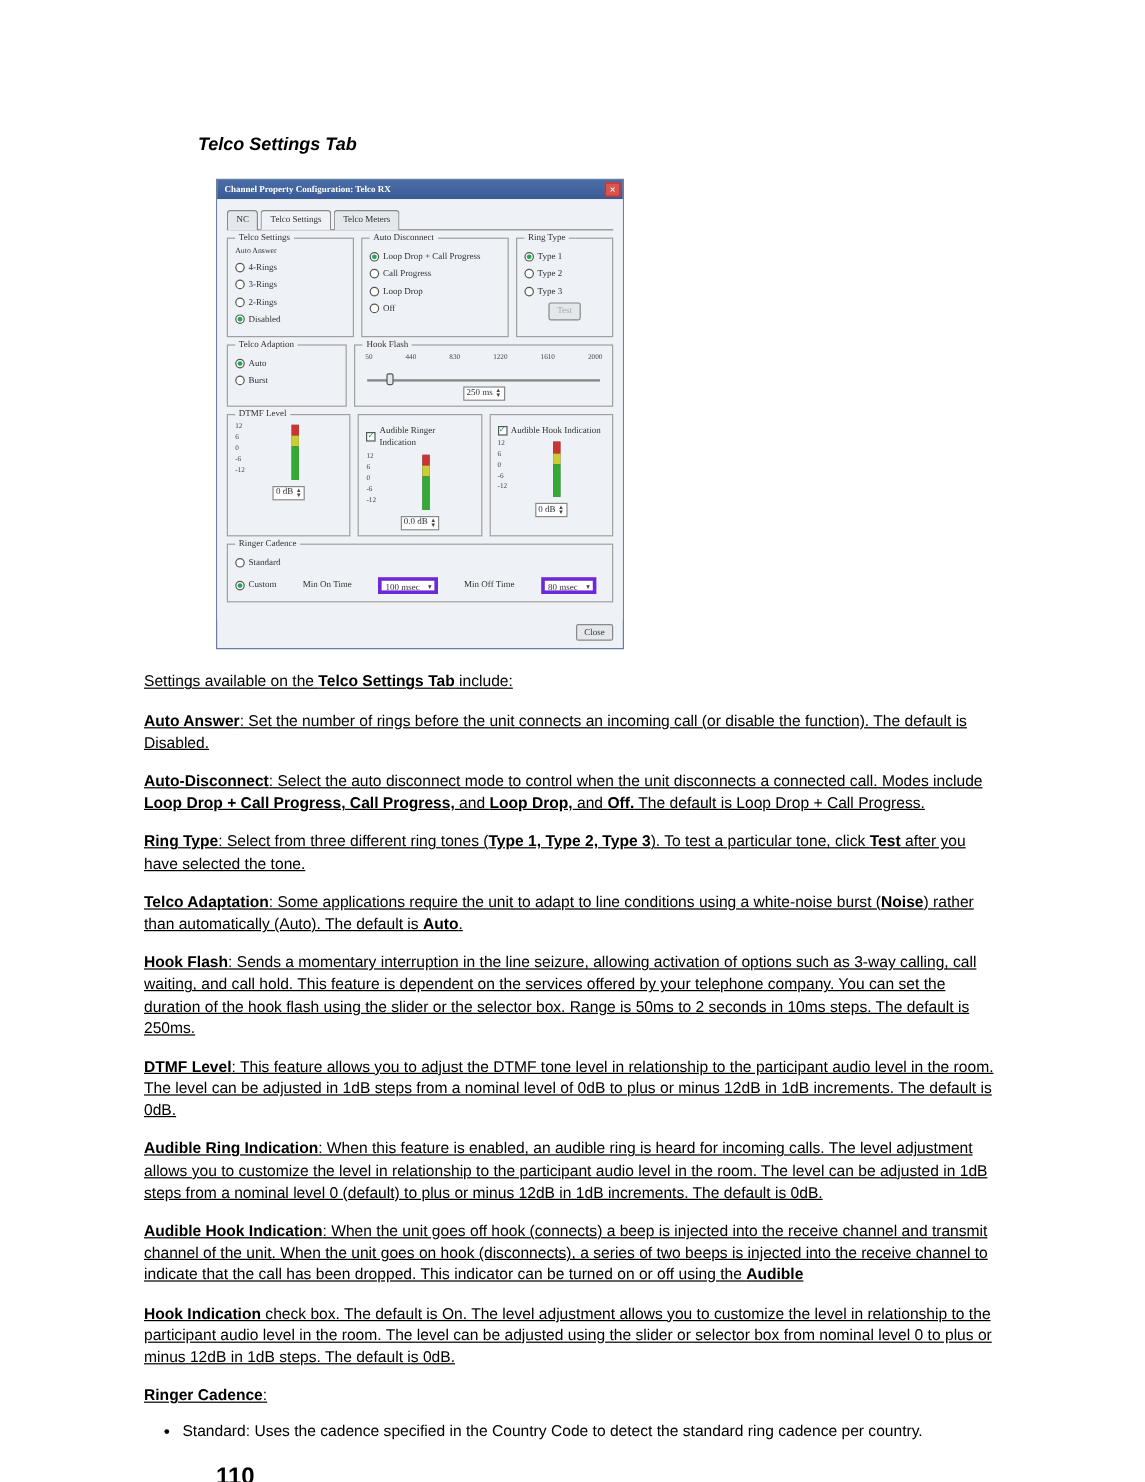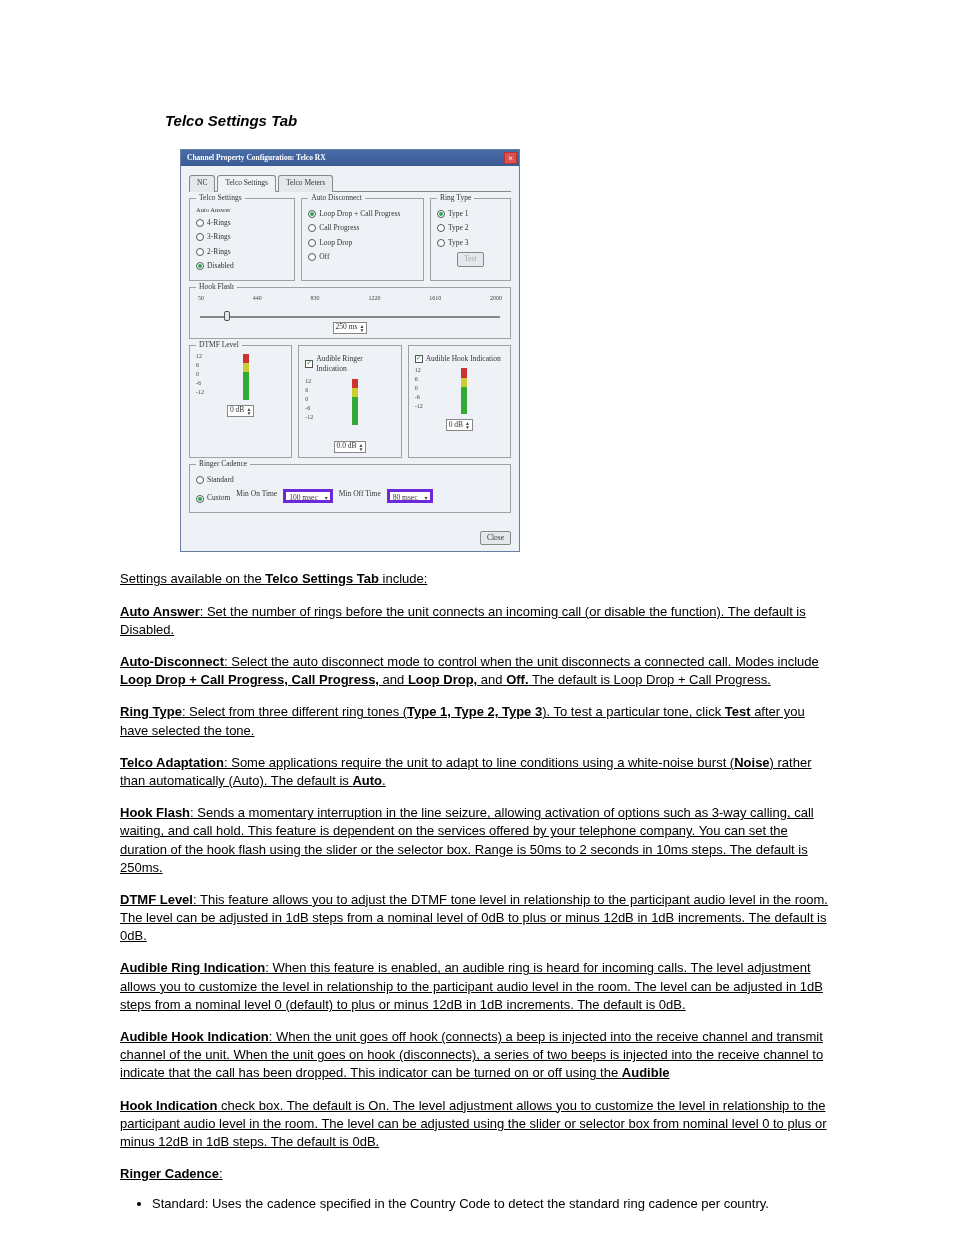"Telco Adaption" div.group { html: none -> <div> <span>Telco Adaption</span> <div> <span></span> <span>Auto</span> </div> <div> <span></span> <span>Burst</span> </div> </div> }
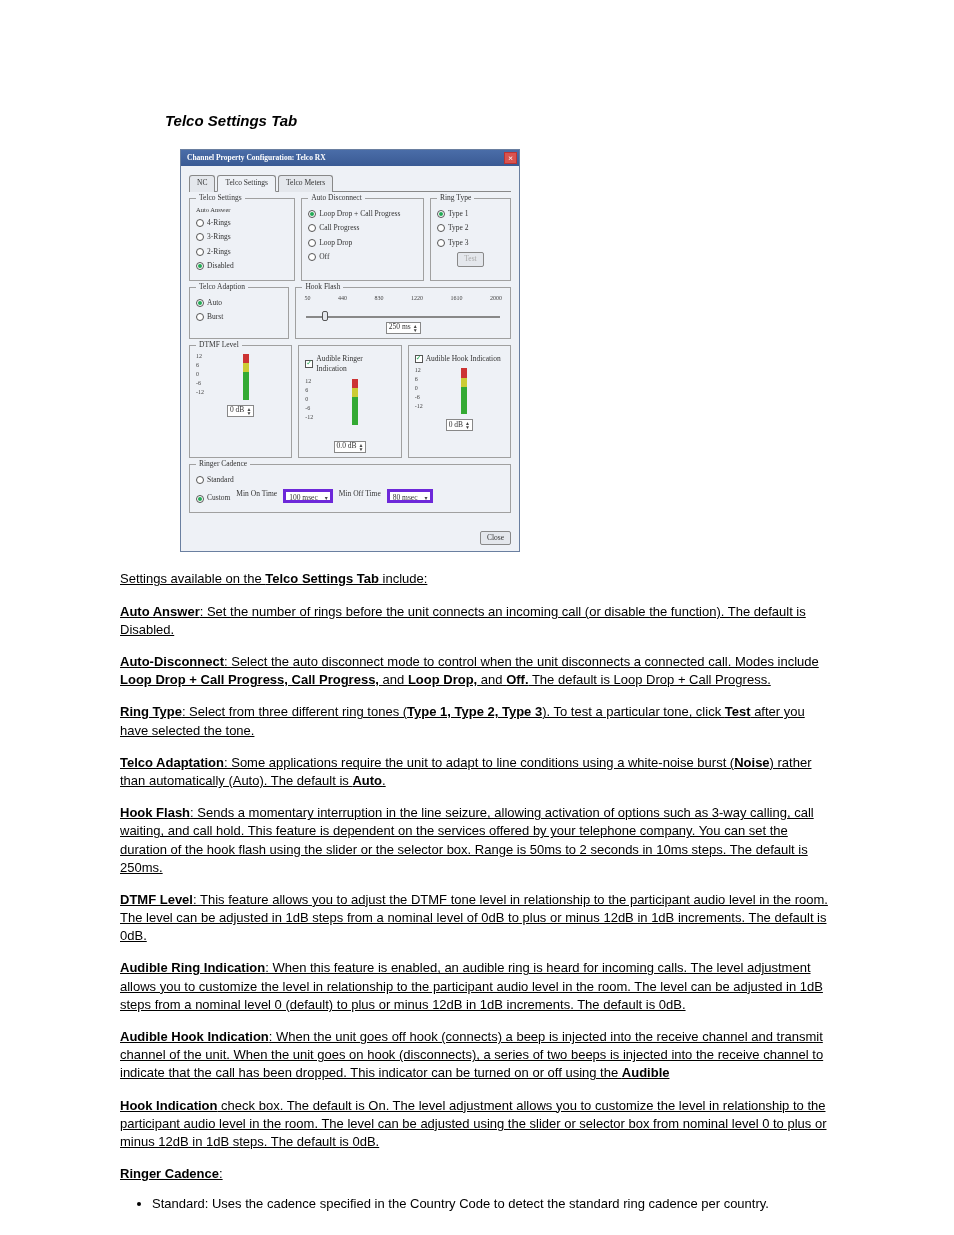"0.0 dB" div { margin-top: 14px -> 3px }
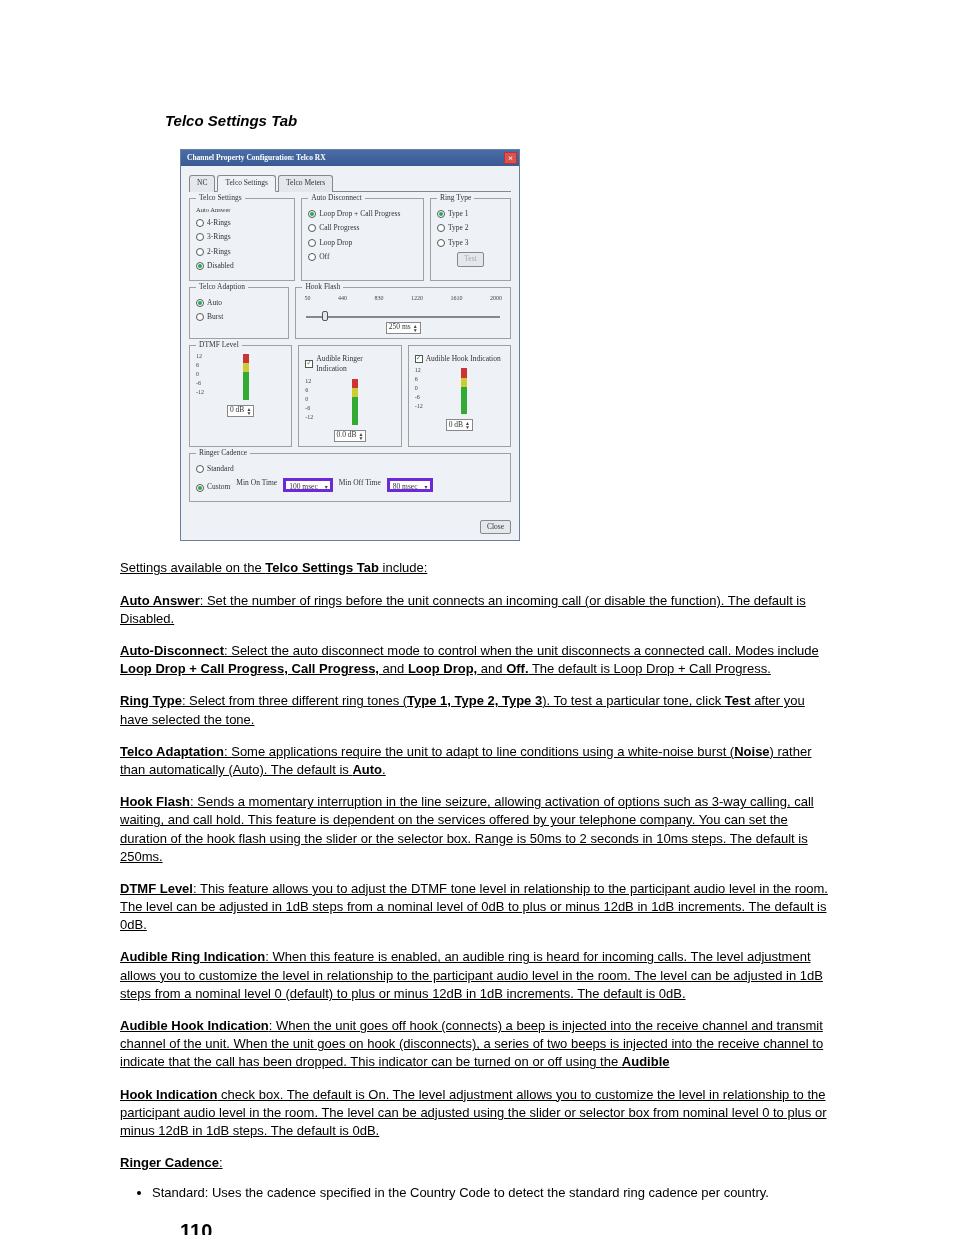"Custom" div { align-items: none -> center; gap: 6px -> 22px }
